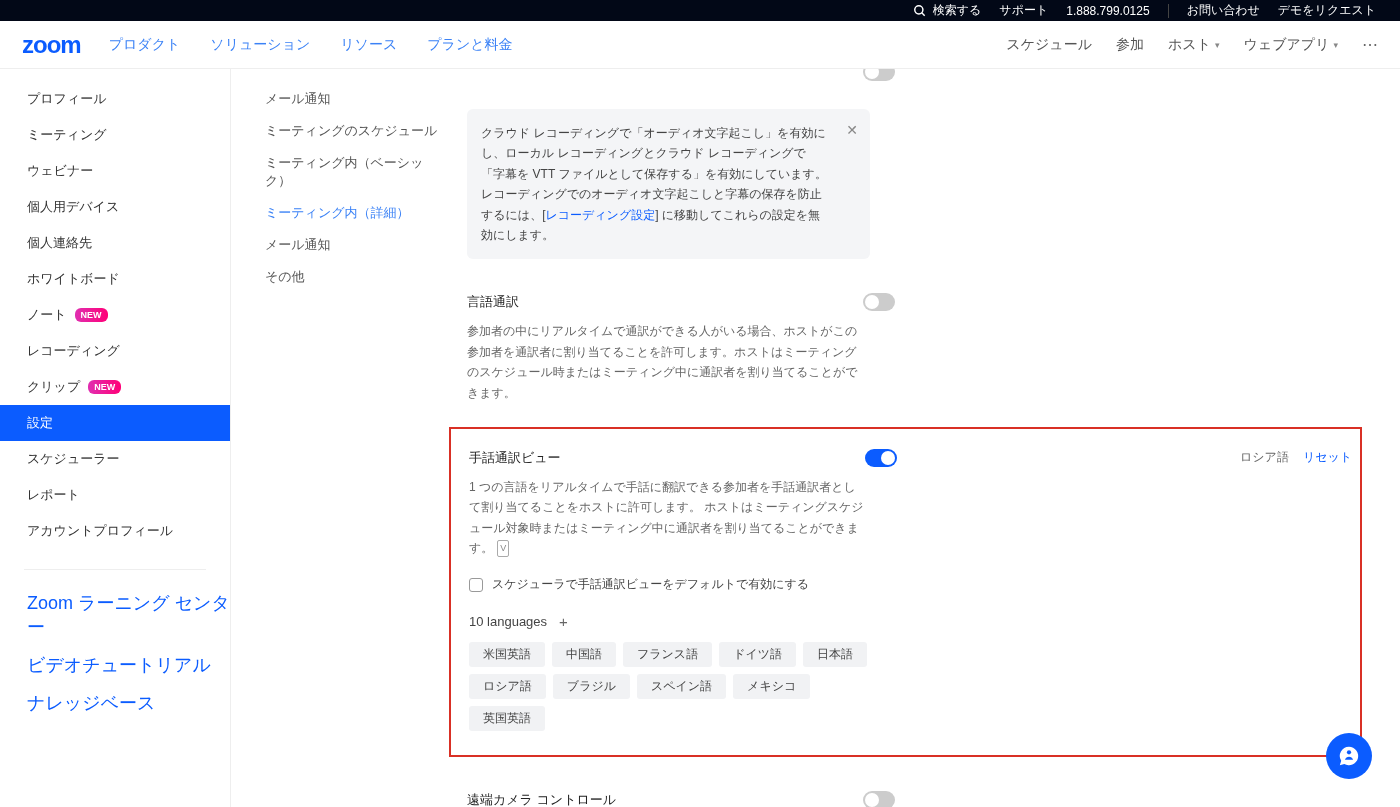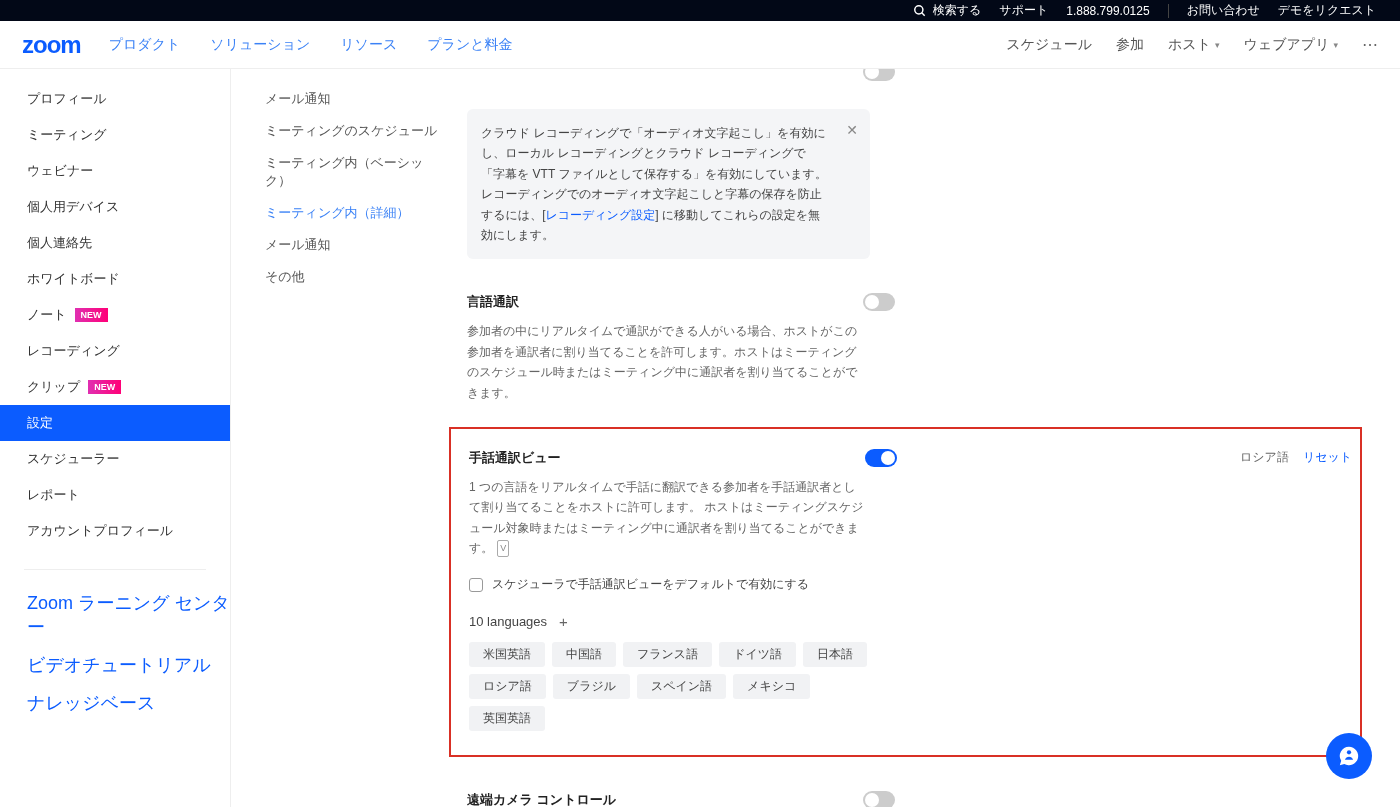"言語通訳" .section h4 { font-weight: 700 -> 400 }
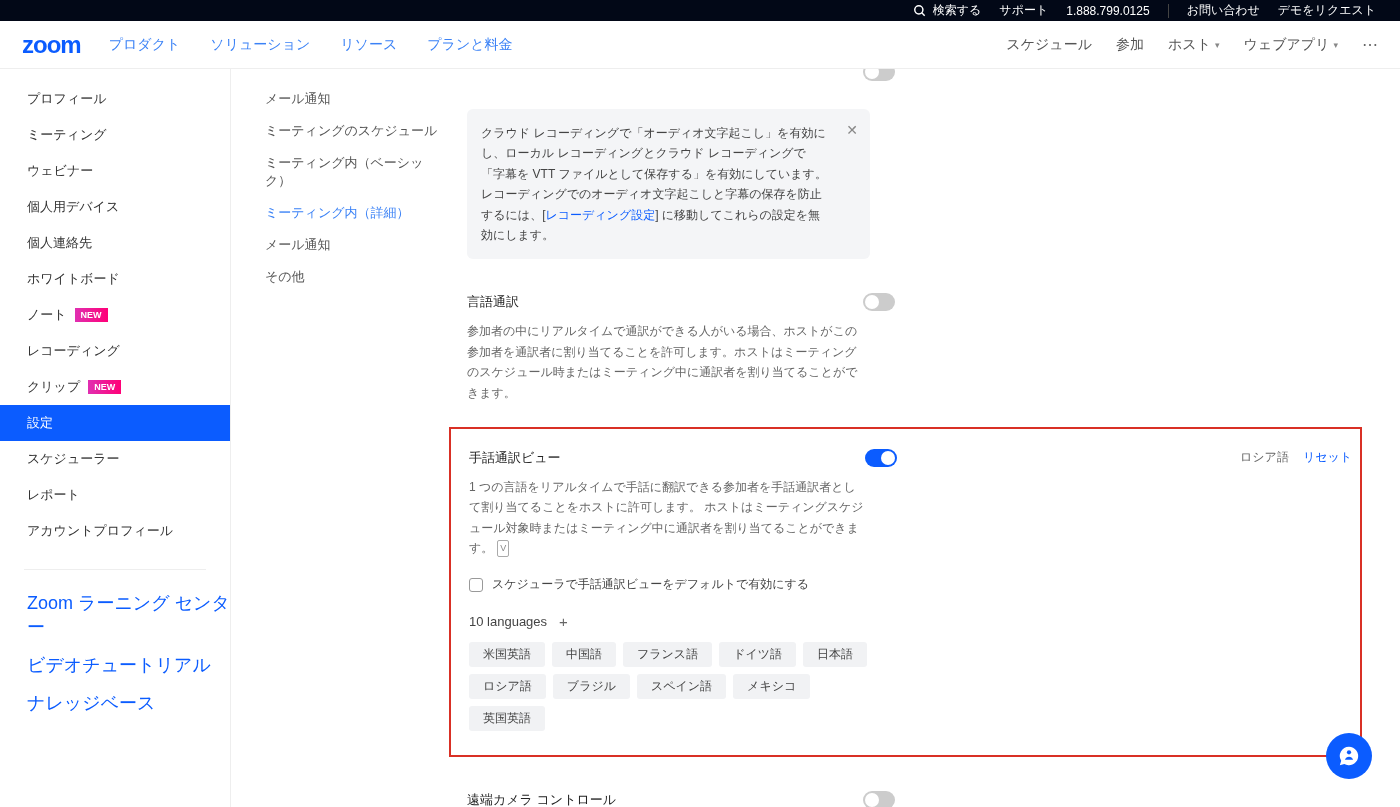"NEW" .sidebar .badge { border-radius: 0 -> 6px }
